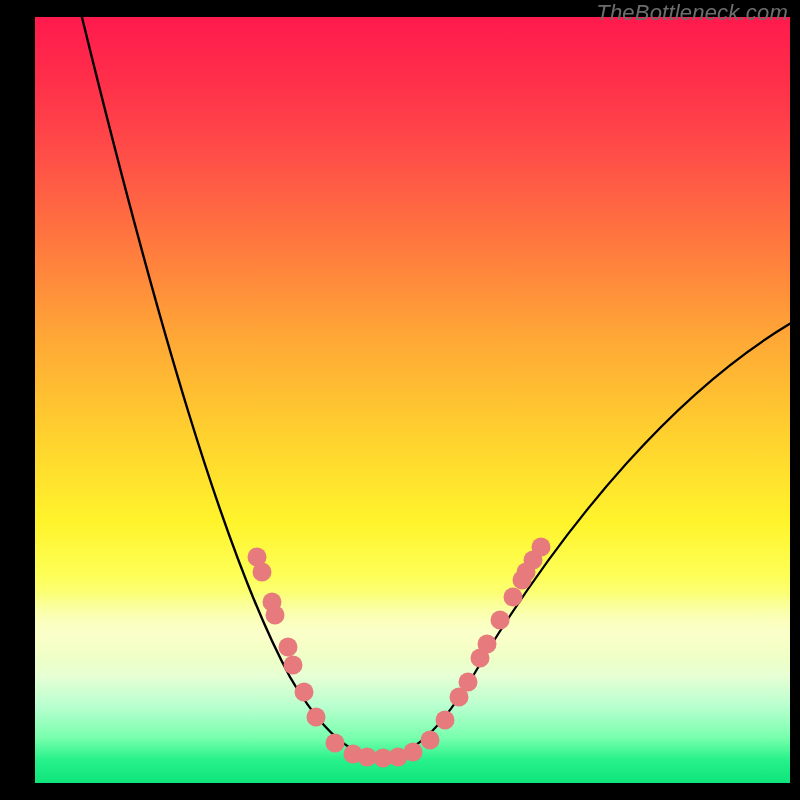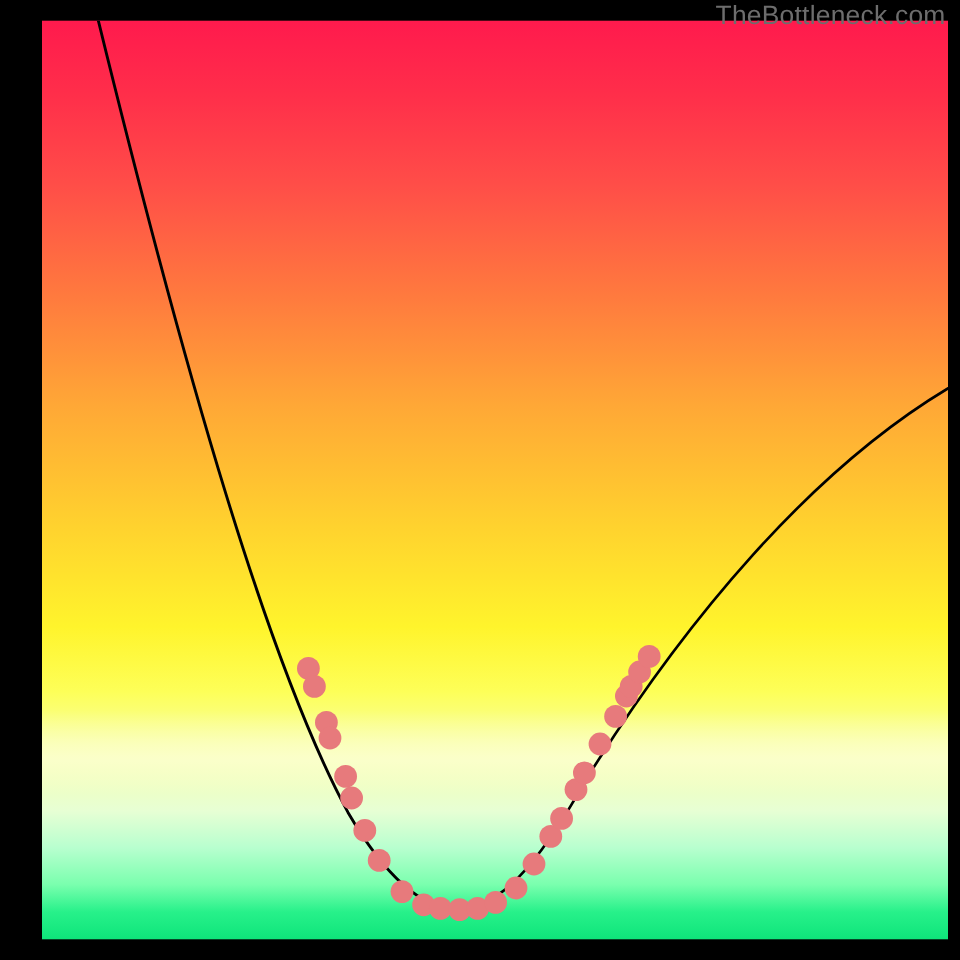"TheBottleneck.com" .frame { font-style: none -> italic }
